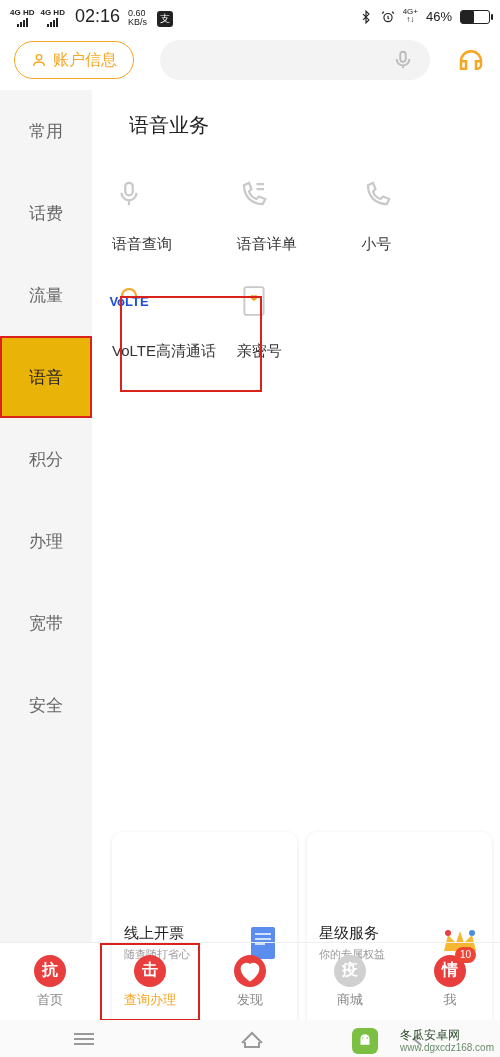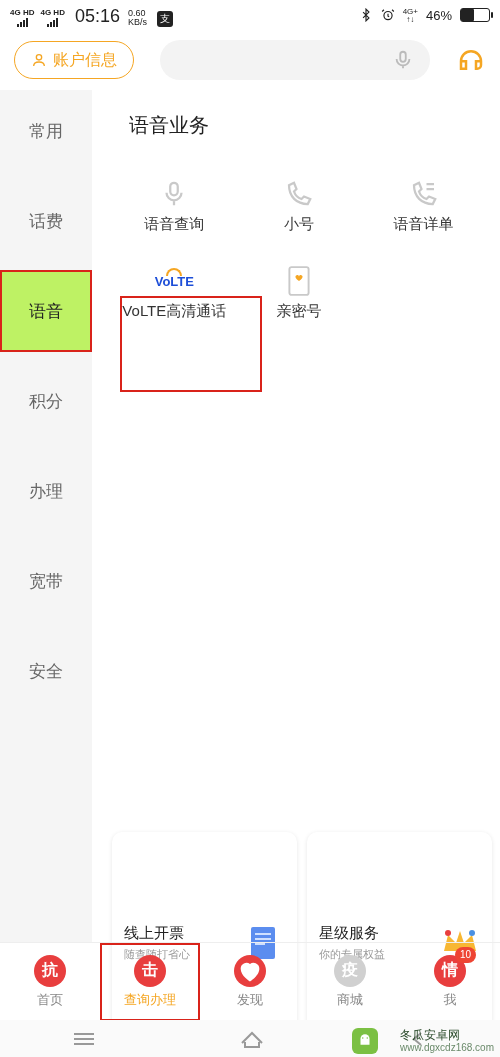"05:16" span.time { text: 05:16 -> 02:16 }
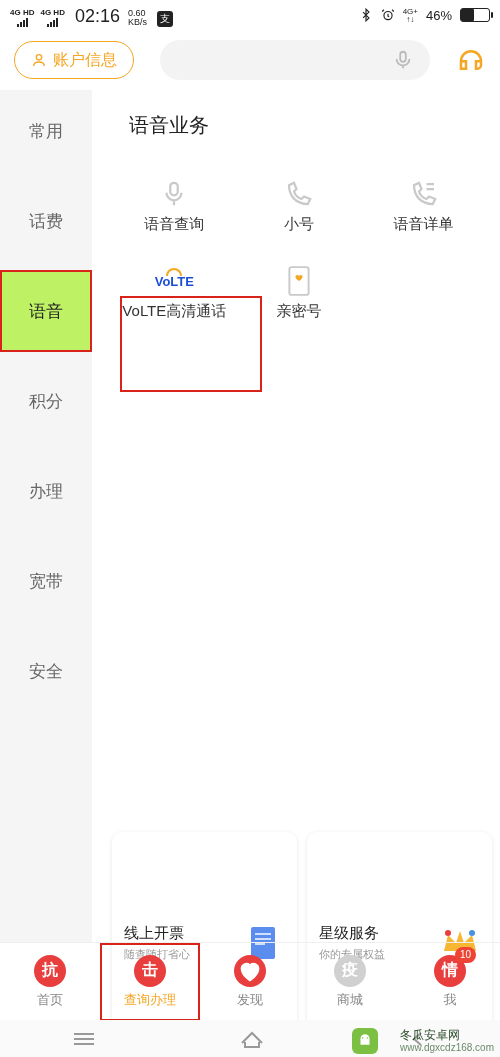"4G+" .status-right { align-items: flex-start -> flex-end }
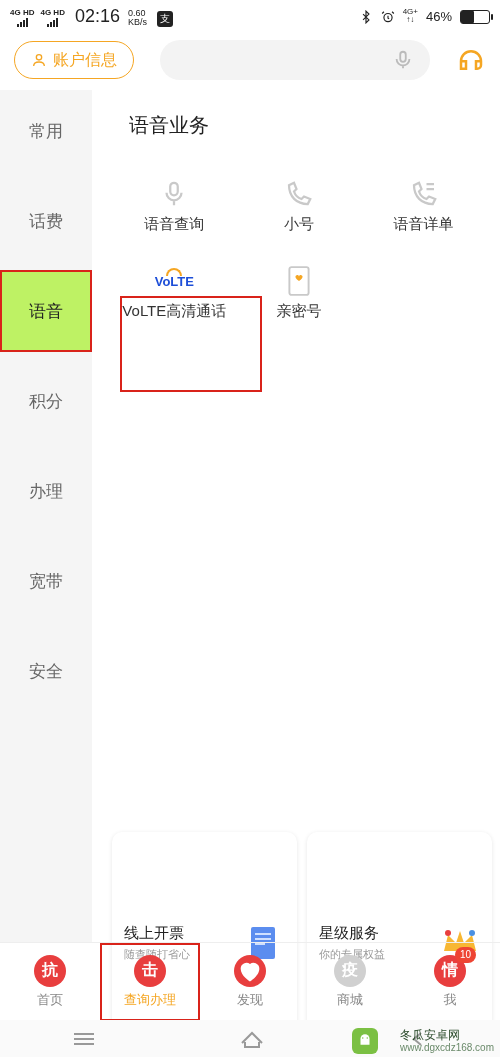"常用" .sidebar { gap: 8px -> none }
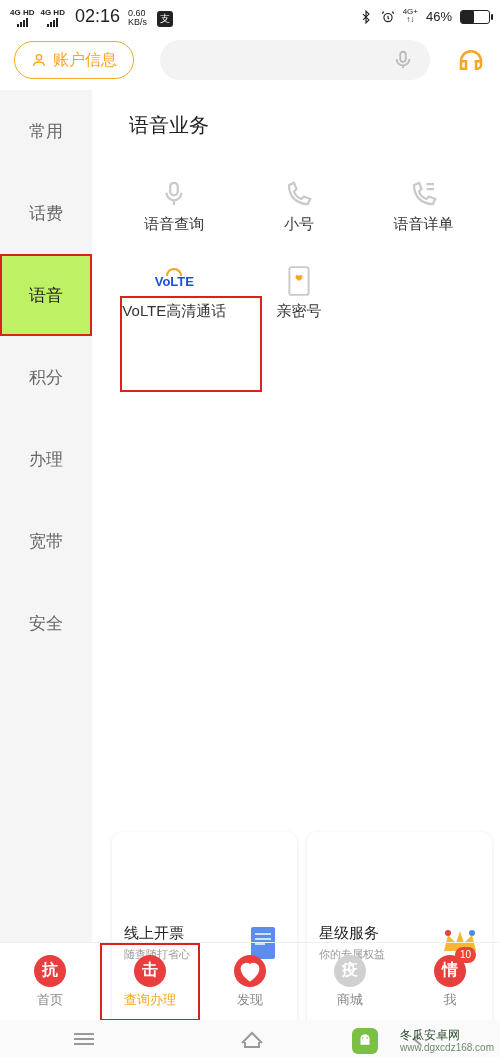"语音查询" .tile { align-items: center -> flex-start; gap: 4px -> 24px }
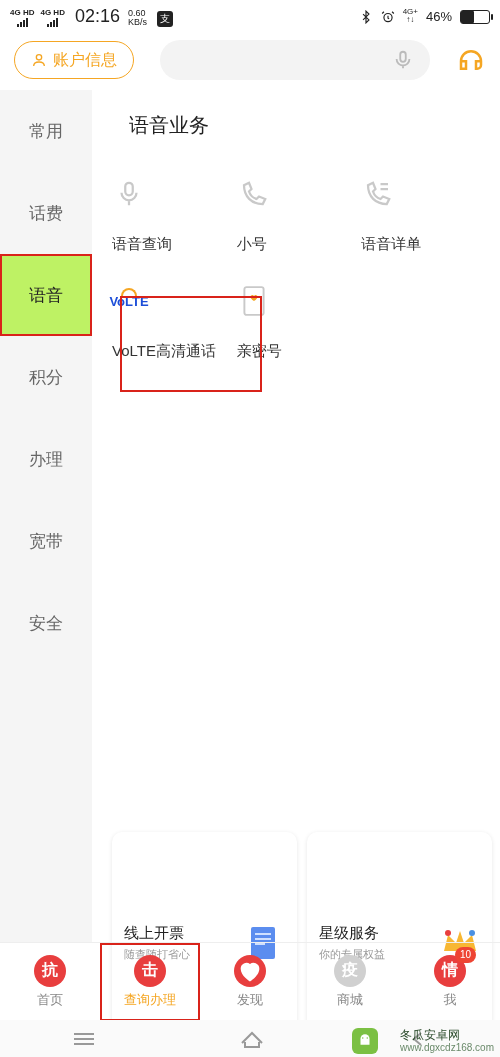"小号" div.tile { order: before "语音详单" -> after "语音详单" }
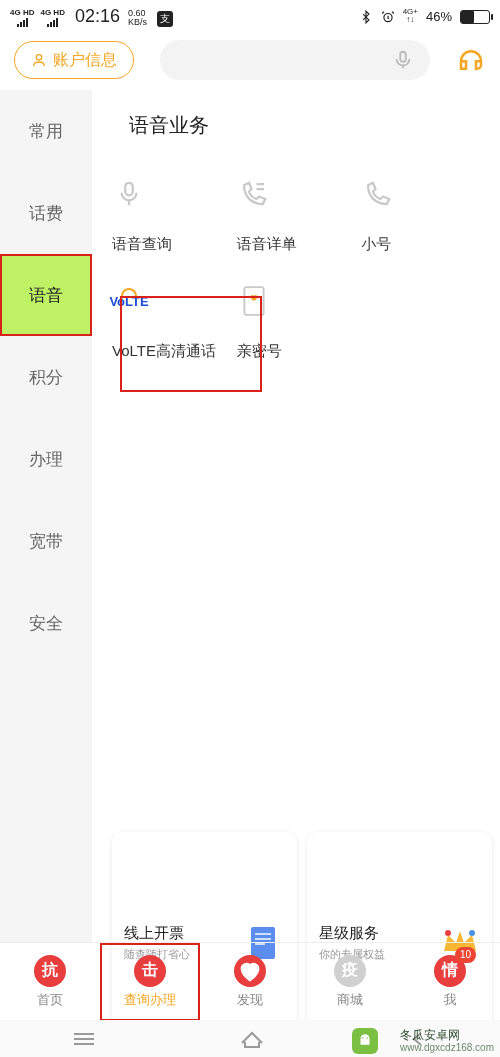"流量" div.sidebar-item { html: none -> <div> <span>流量</span> </div> }
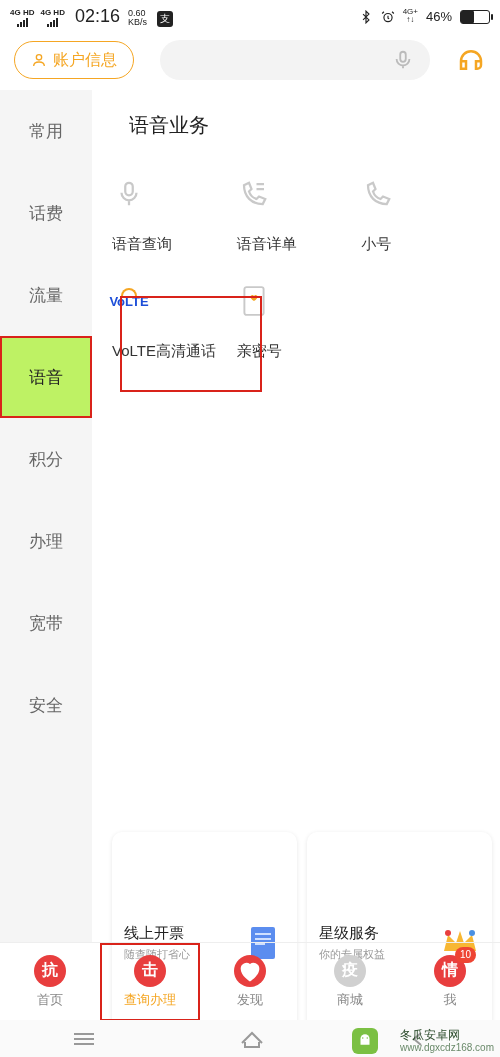"语音" .sidebar-item.active { background: #bef264 -> #eab308 }
